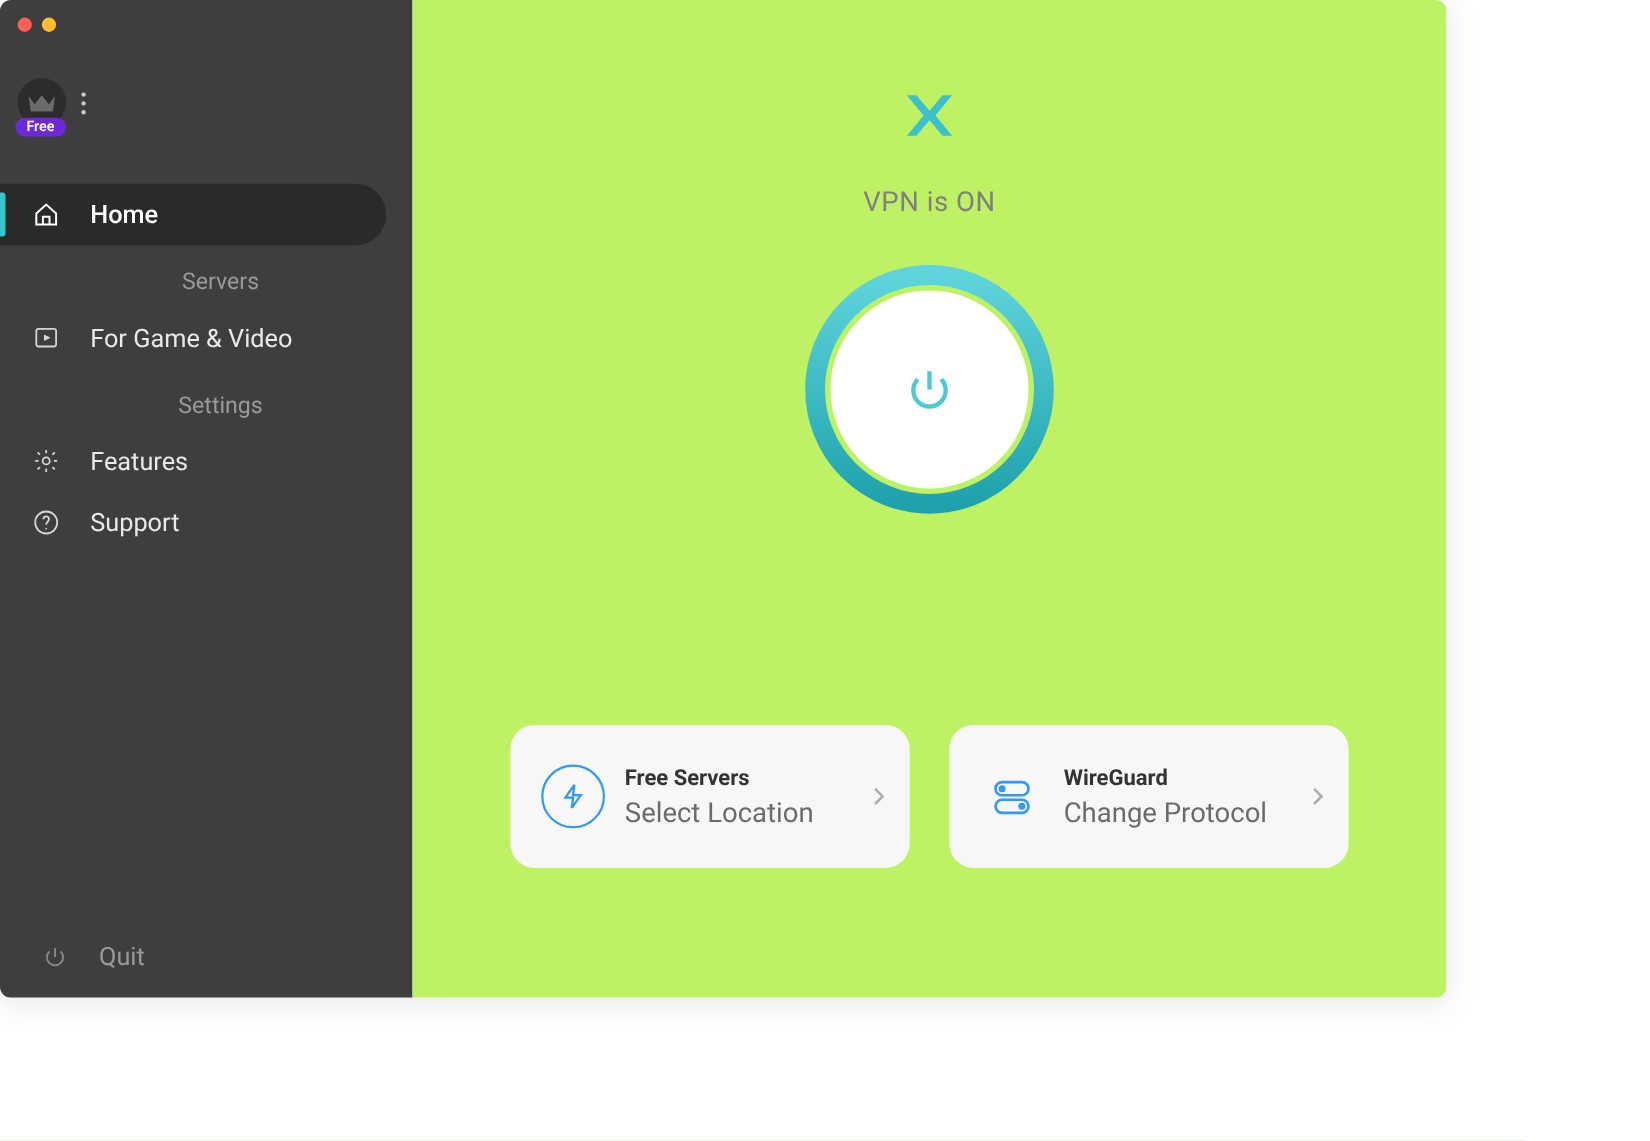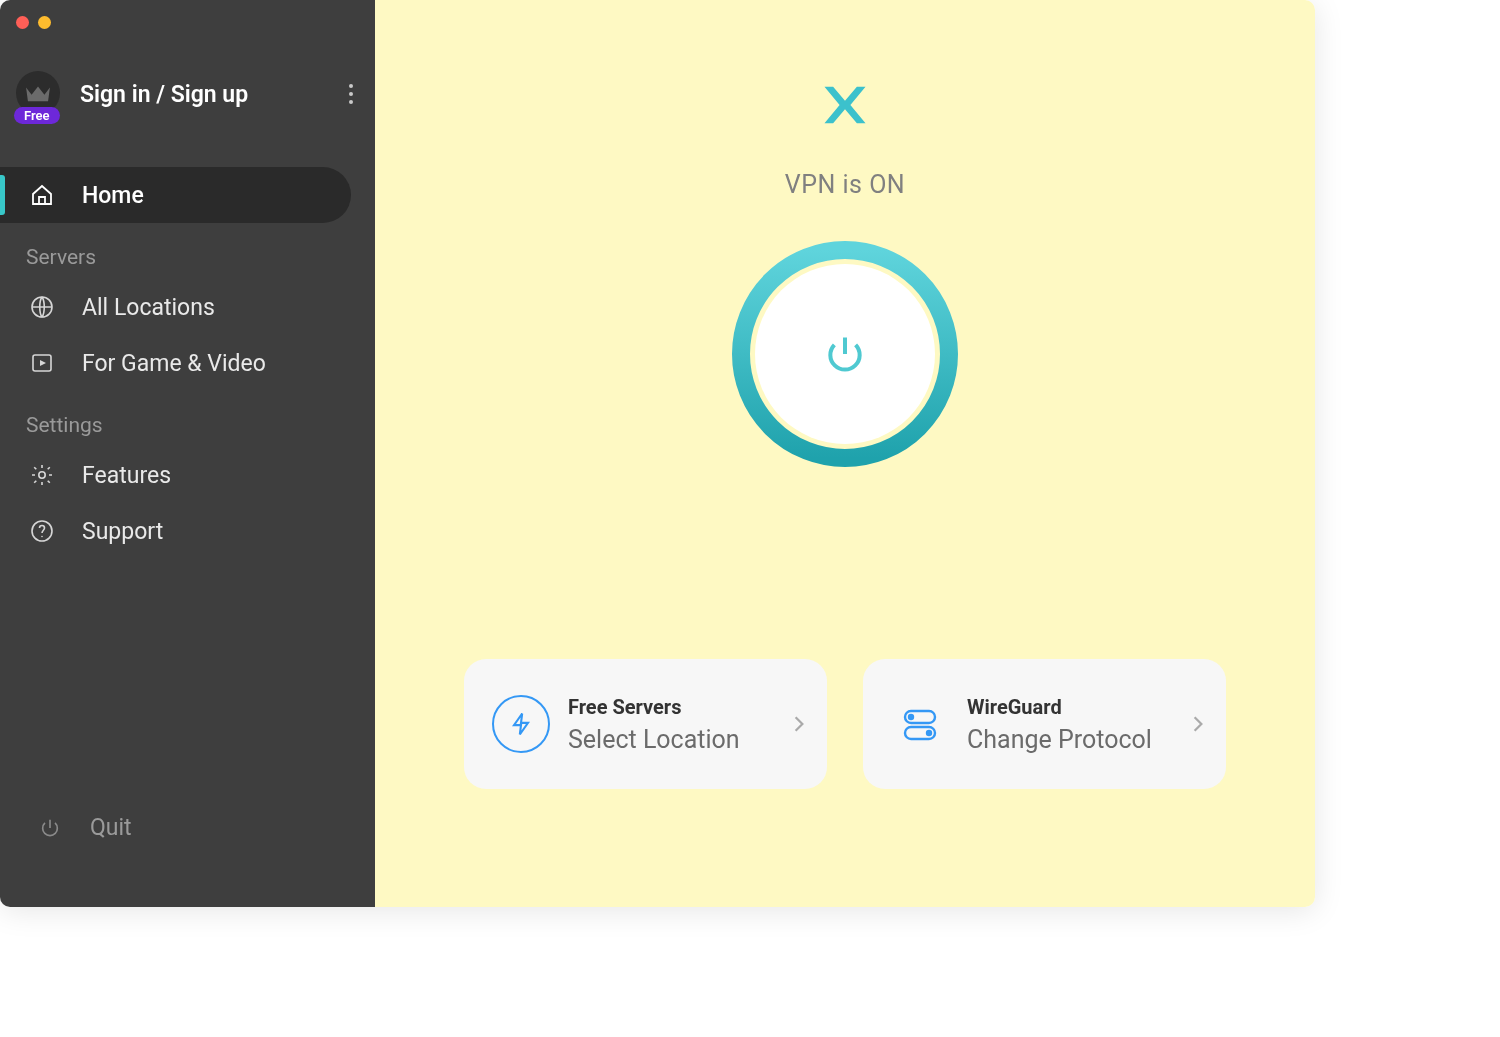"Sign in / Sign up" span.signin-text { html: <span>Sign in / Sign up</span> -> none }
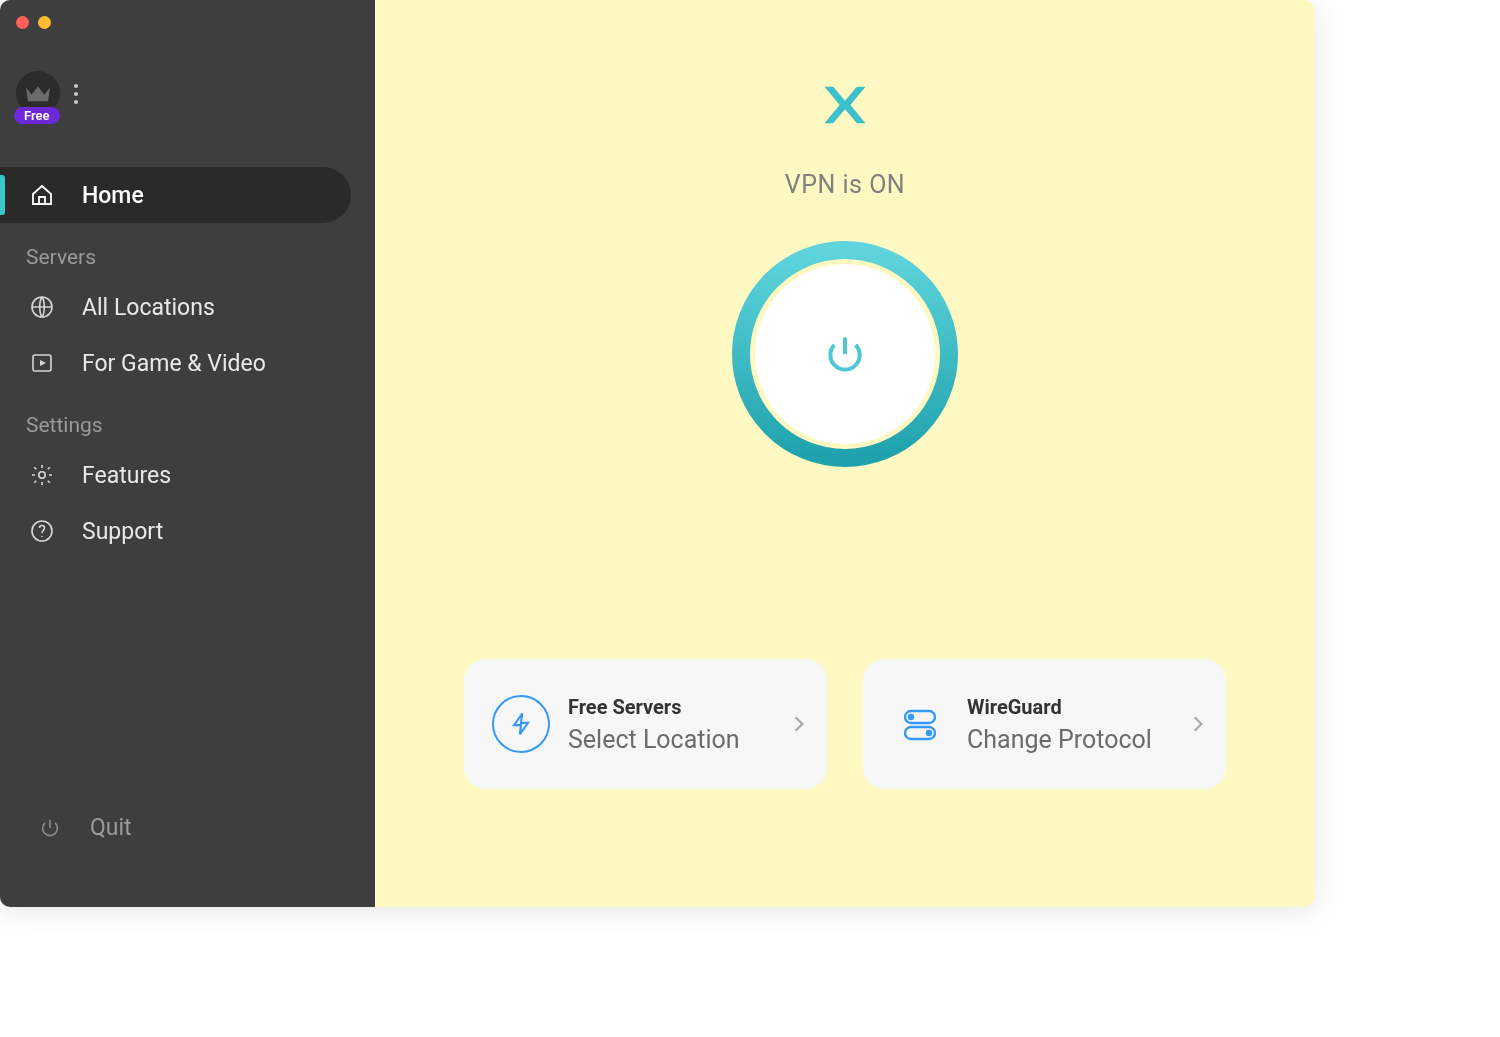"VPN is ON" .main { background: #fef9c3 -> #bef264 }
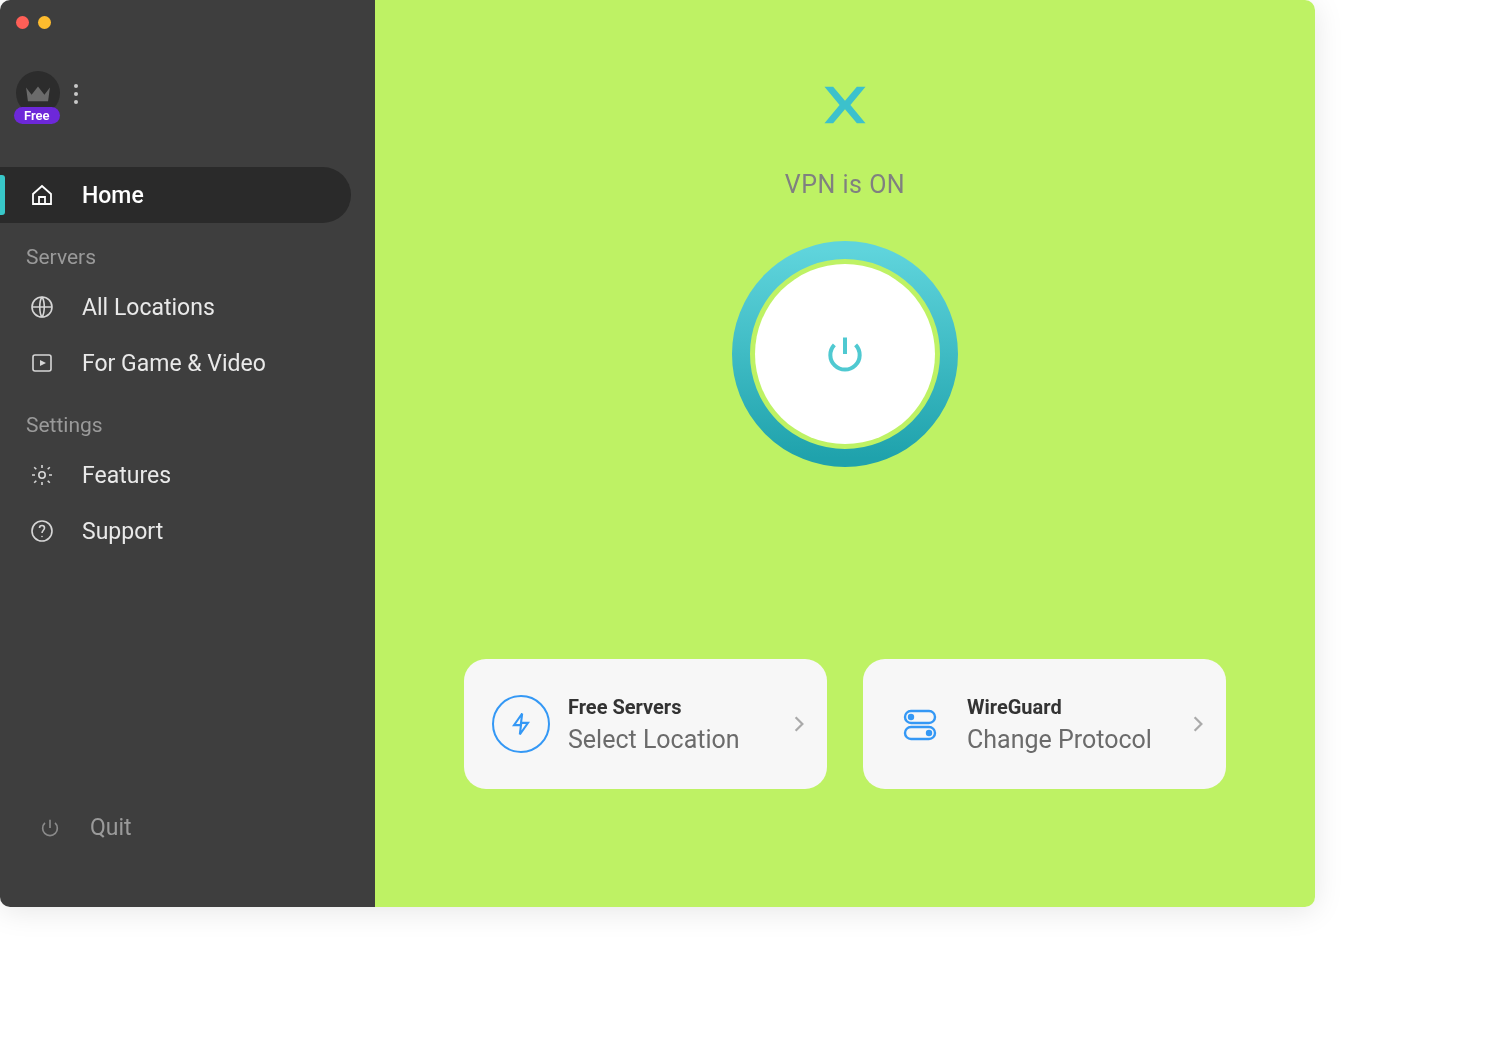"Servers" .nav-heading { text-align: none -> center }
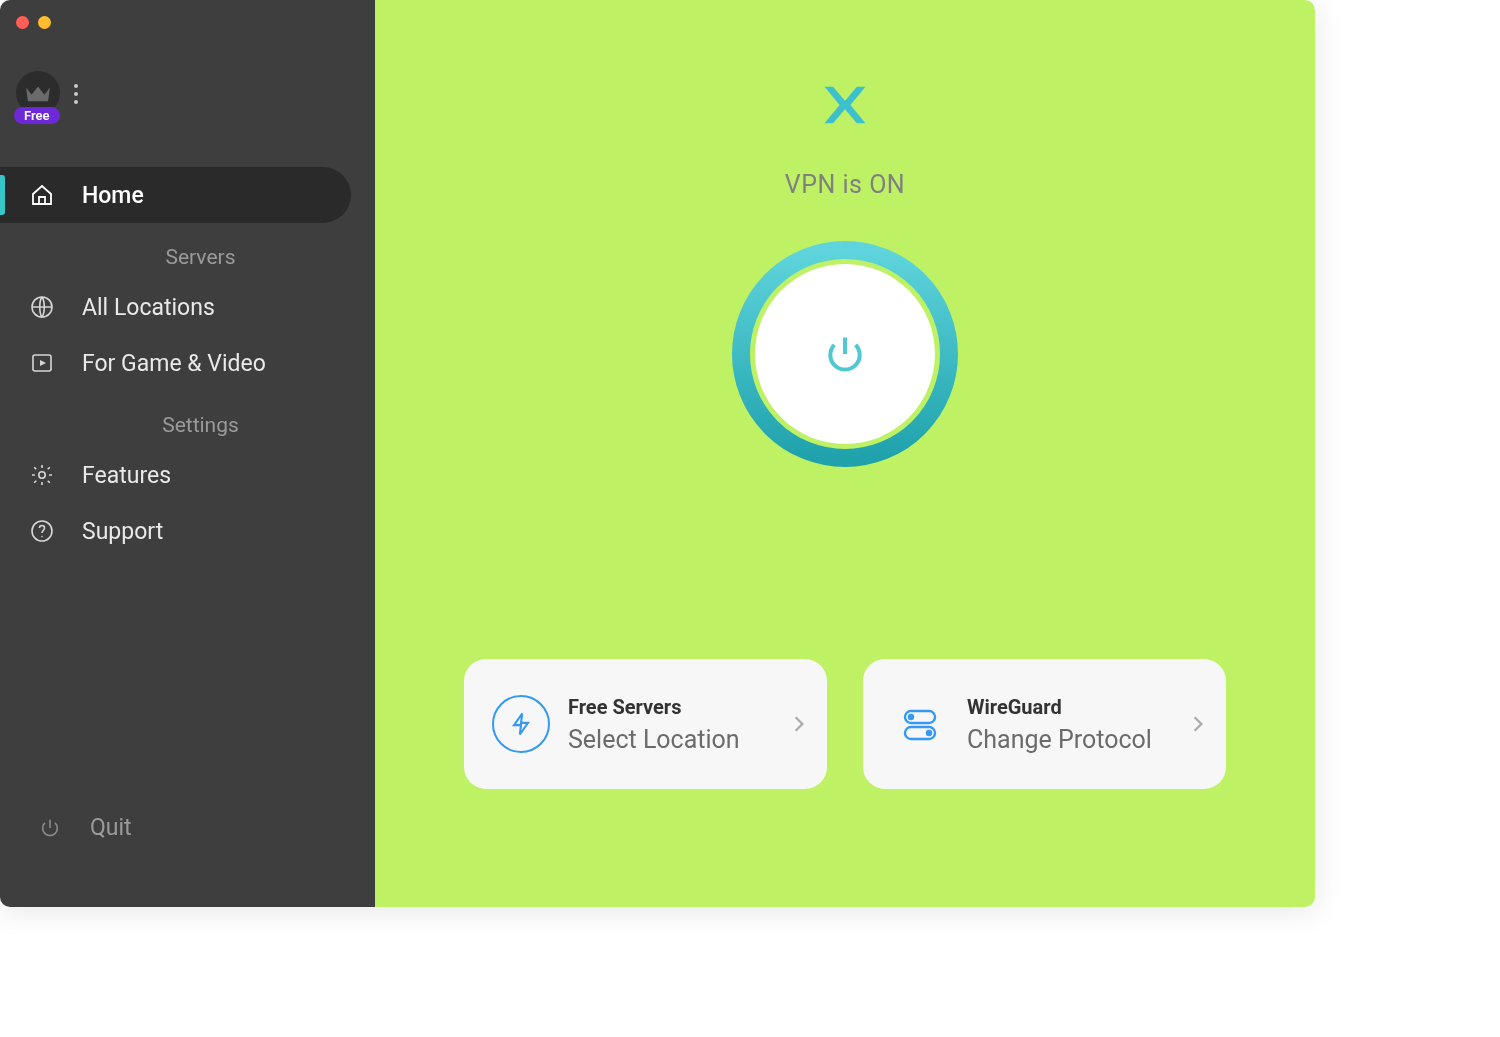"All Locations" div.nav-item { html: <div> <span> <svg> <circle></circle> <path></path> </svg> </span> <span>All Locations</span> </div> -> none }
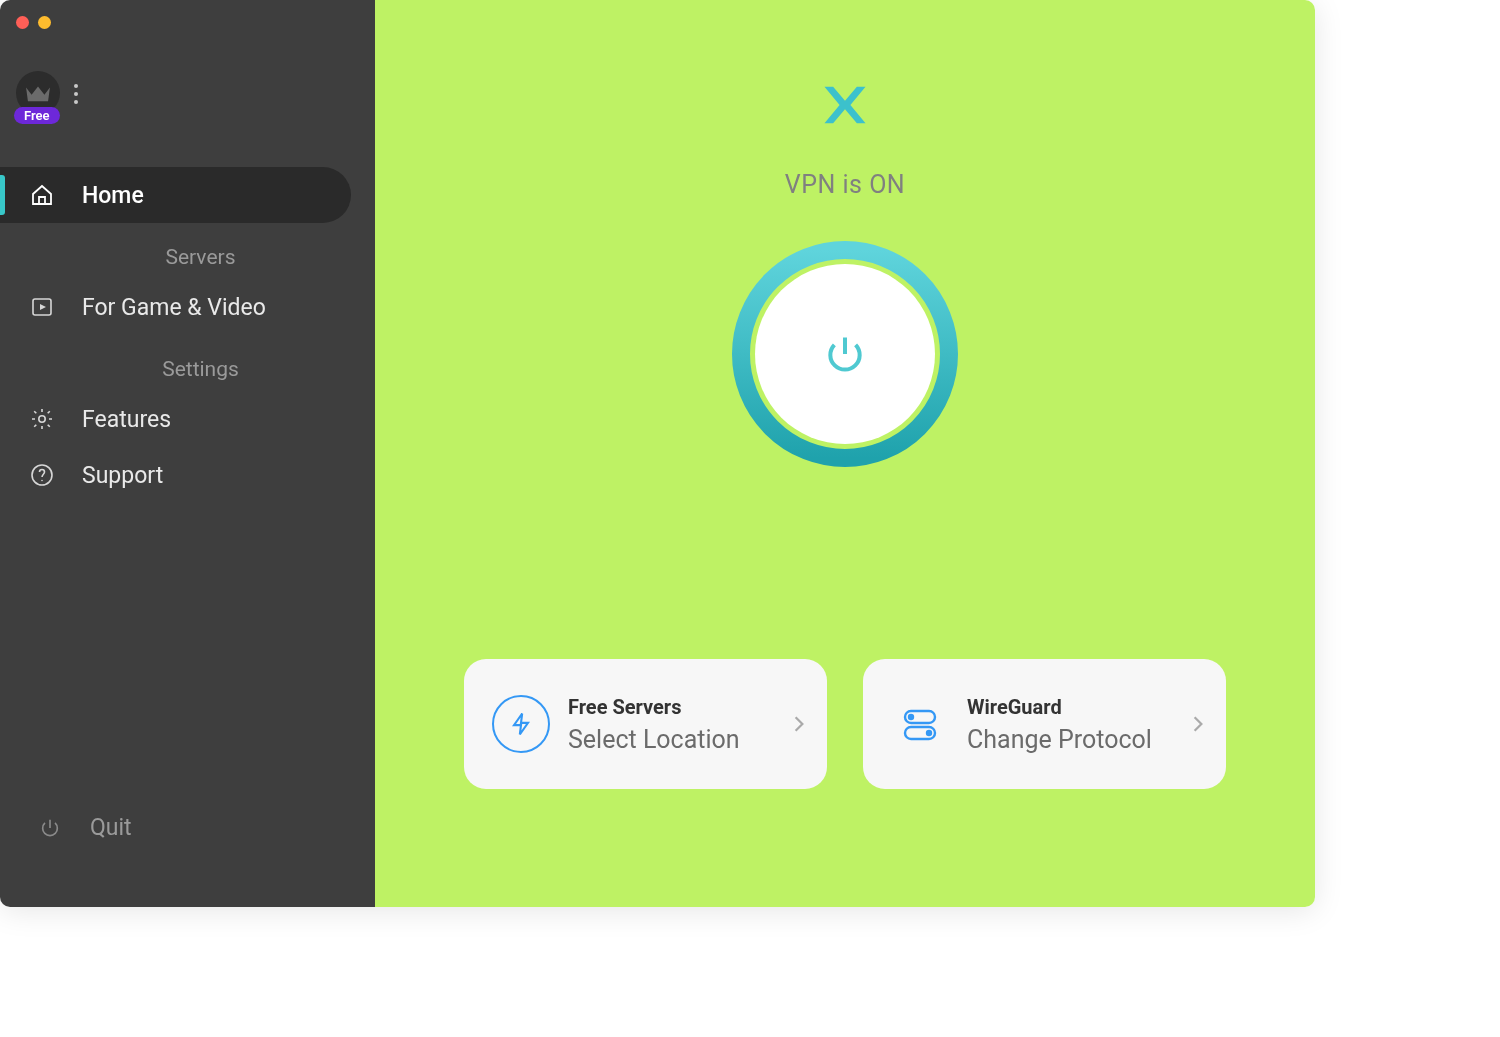"Quit" .quit-row { padding: 0 0 66px 38px -> 0 0 24px 38px }
